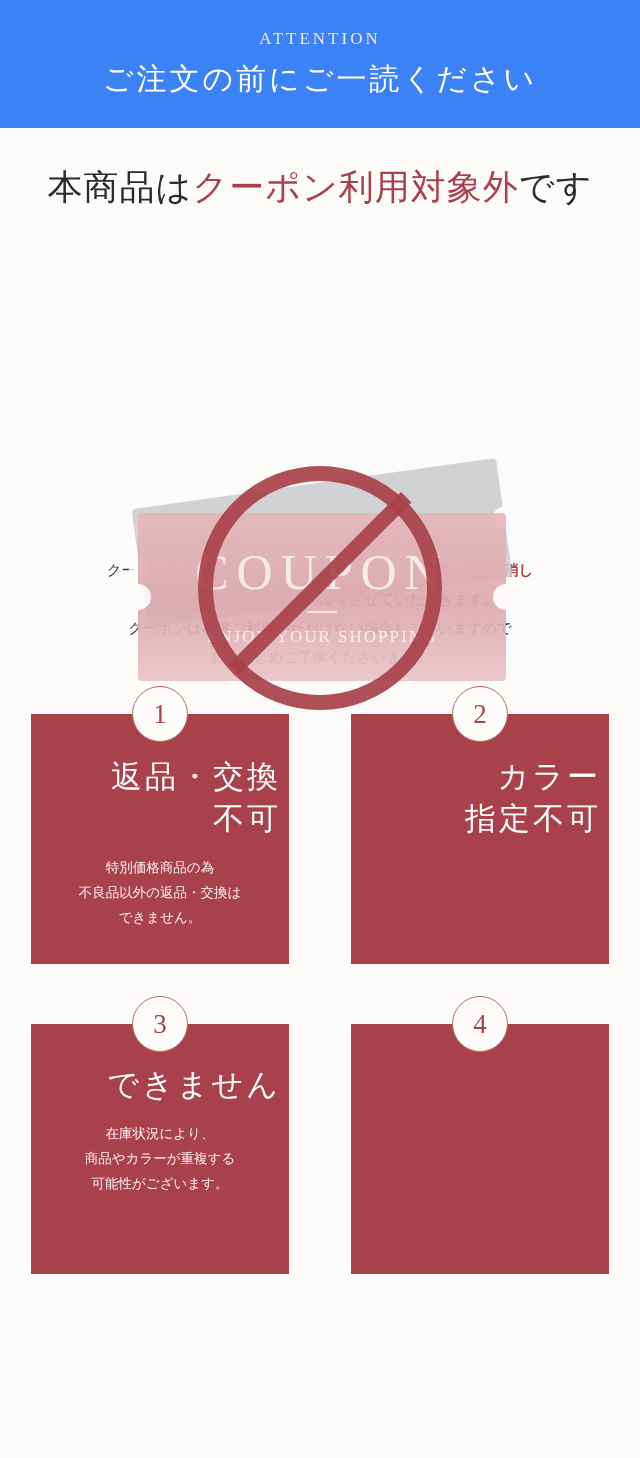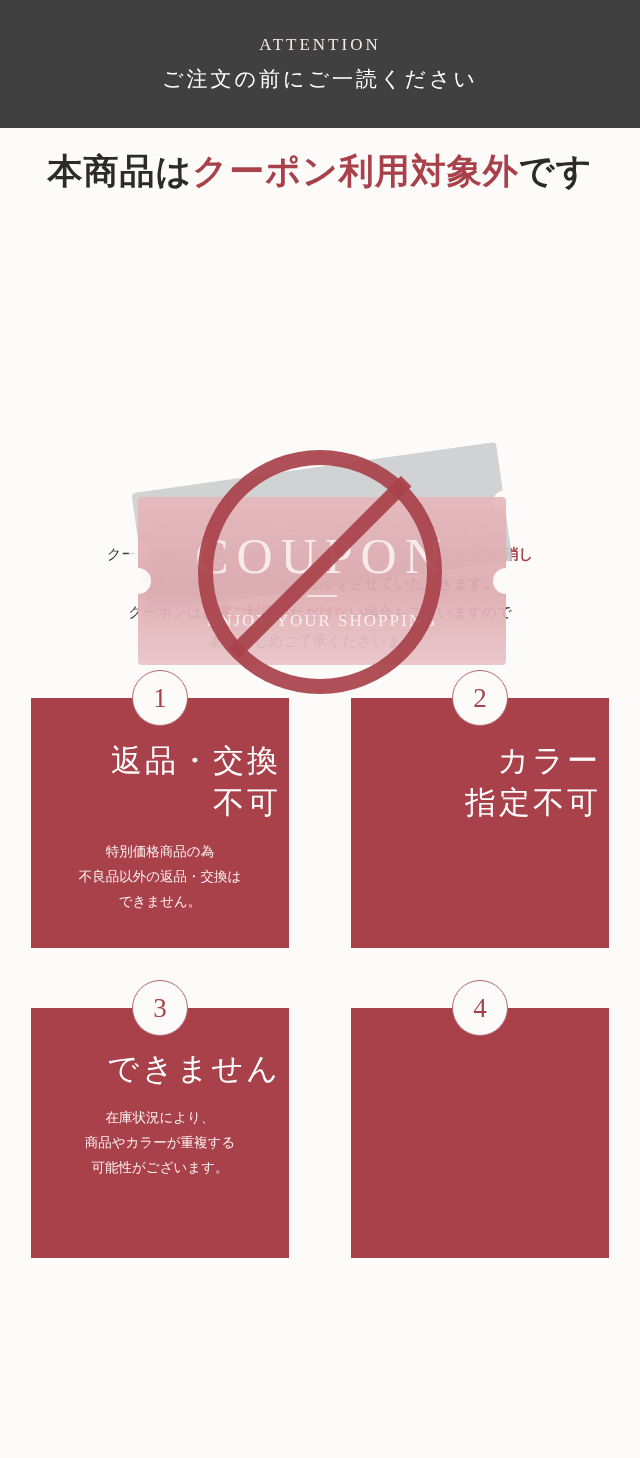"ATTENTION" .banner { background: #404040 -> #3b82f6 }
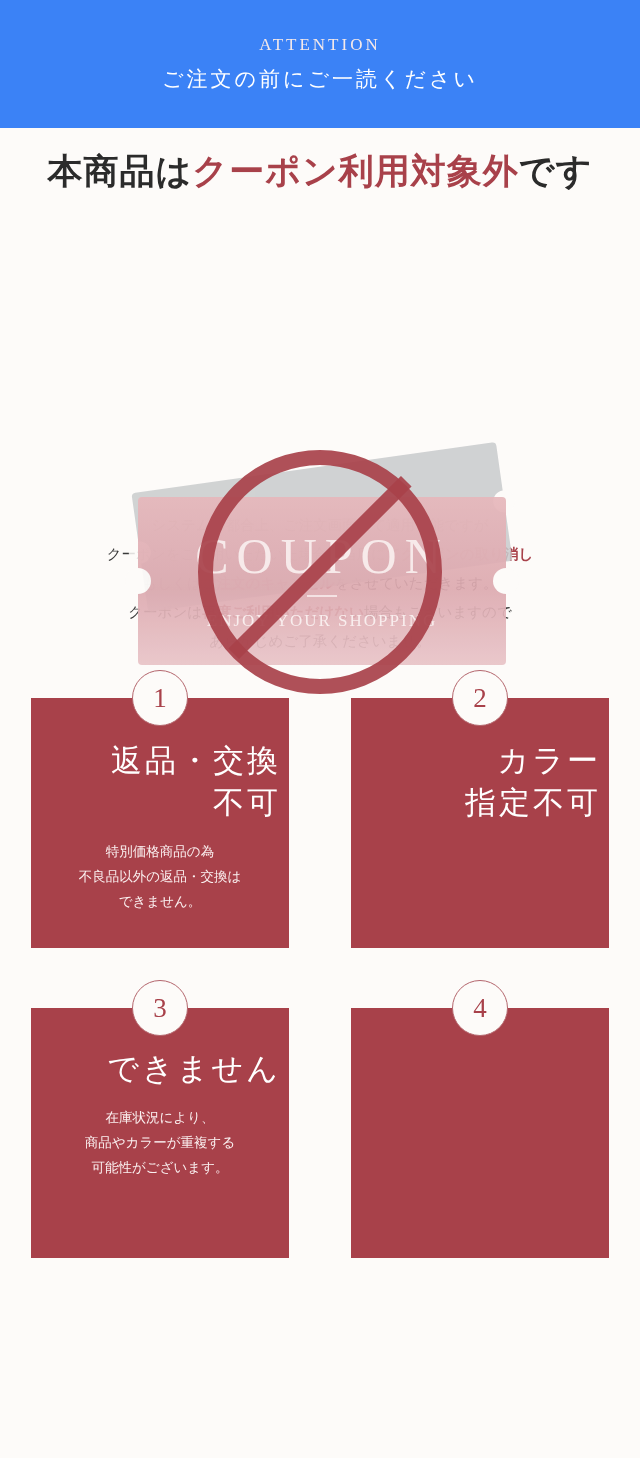"ご注文の前にご一読ください" .banner-title { font-size: 21px -> 30px }
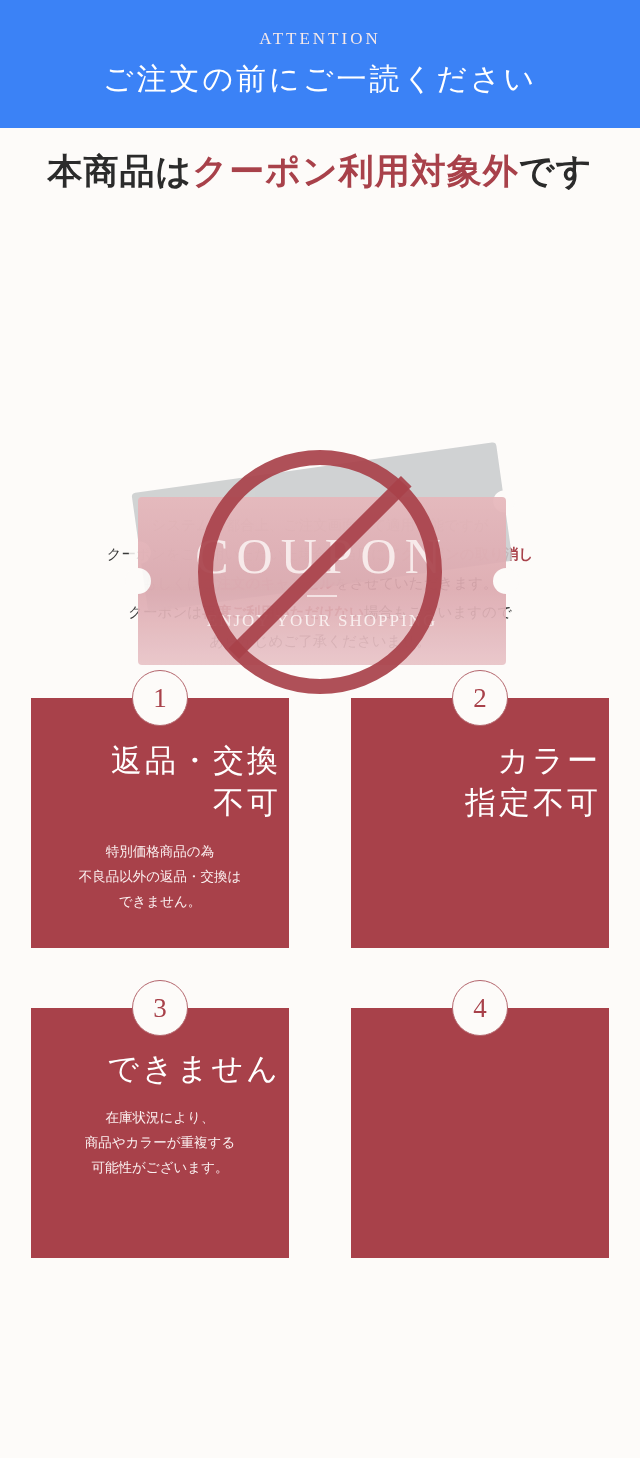"本商品はクーポン利用対象外です" .headline { font-weight: 700 -> 400; margin-top: 20px -> 36px }
